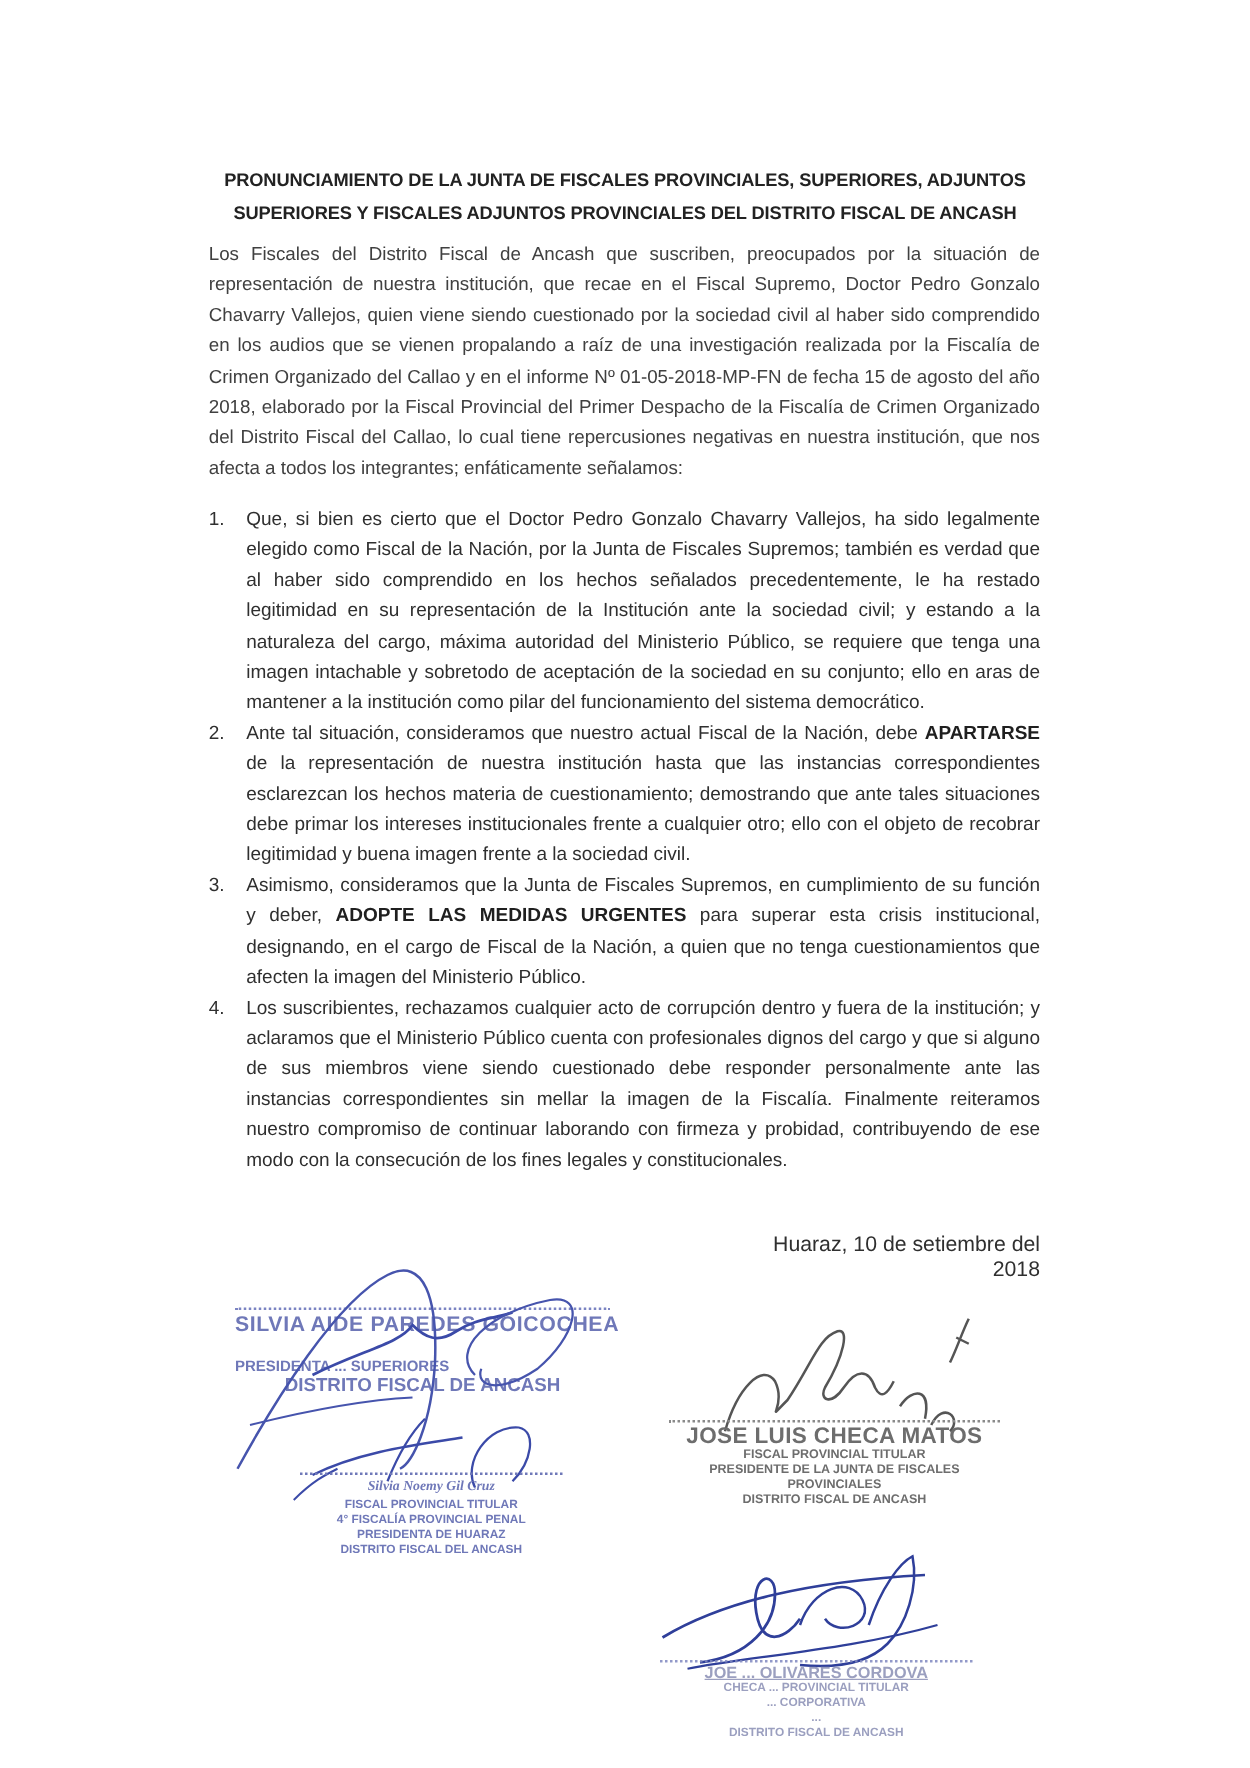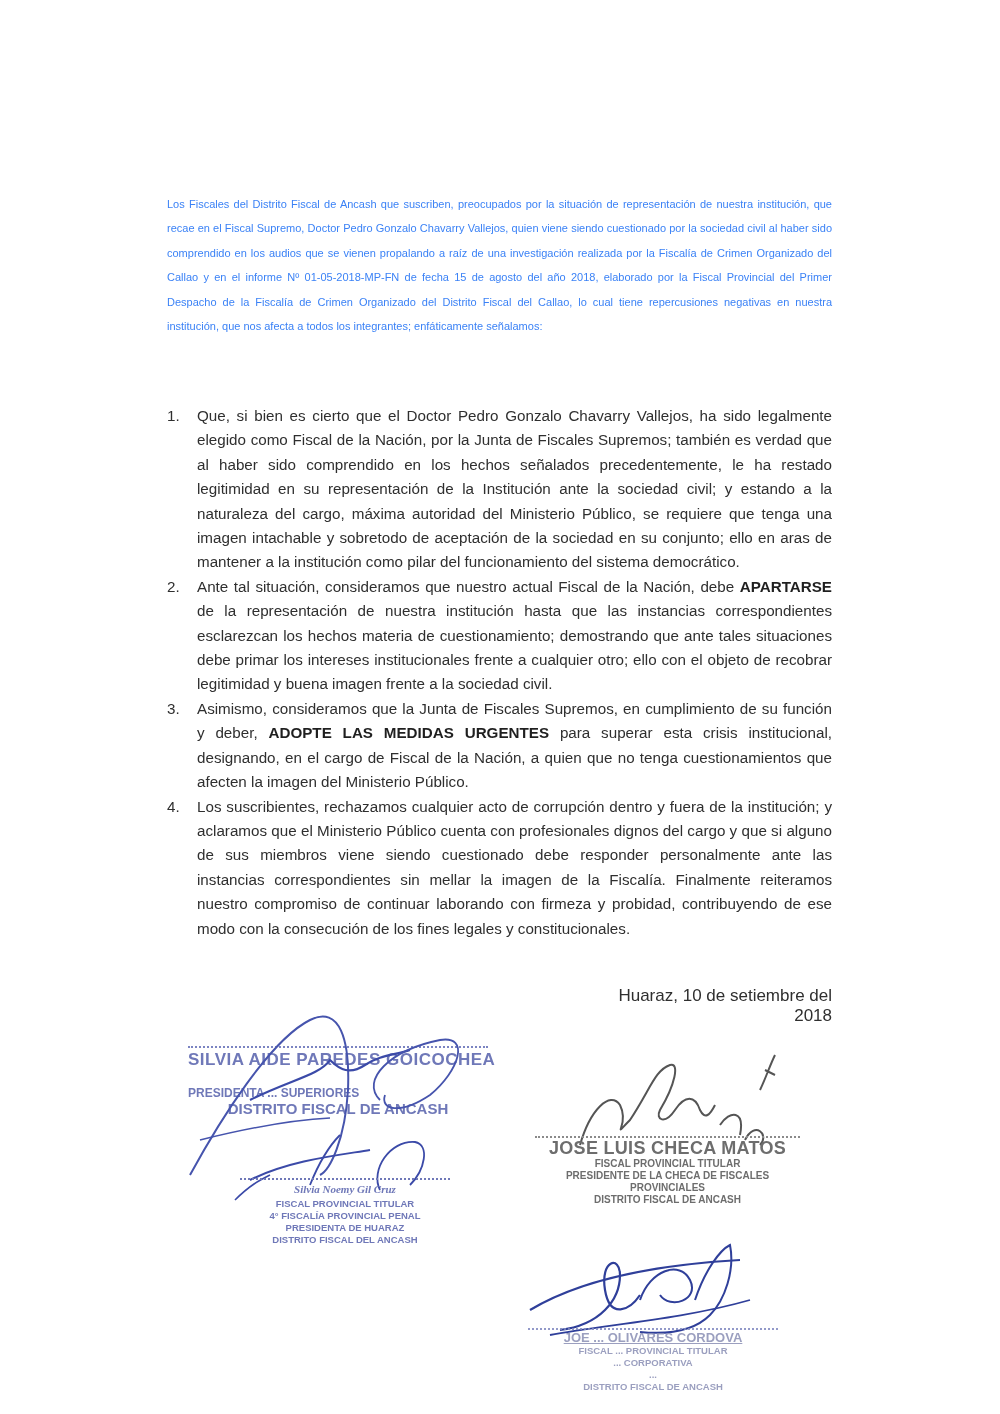"PRONUNCIAMIENTO DE LA JUNTA DE" div.title { html: none -> <div> <div>PRONUNCIAMIENTO DE LA JUNTA DE FISCALES PROVINCIALES, SUPERIORES, ADJUNTOS</div> <div>SUPERIORES Y FISCALES ADJUNTOS PROVINCIALES DEL DISTRITO FISCAL DE ANCASH</div> </div> }
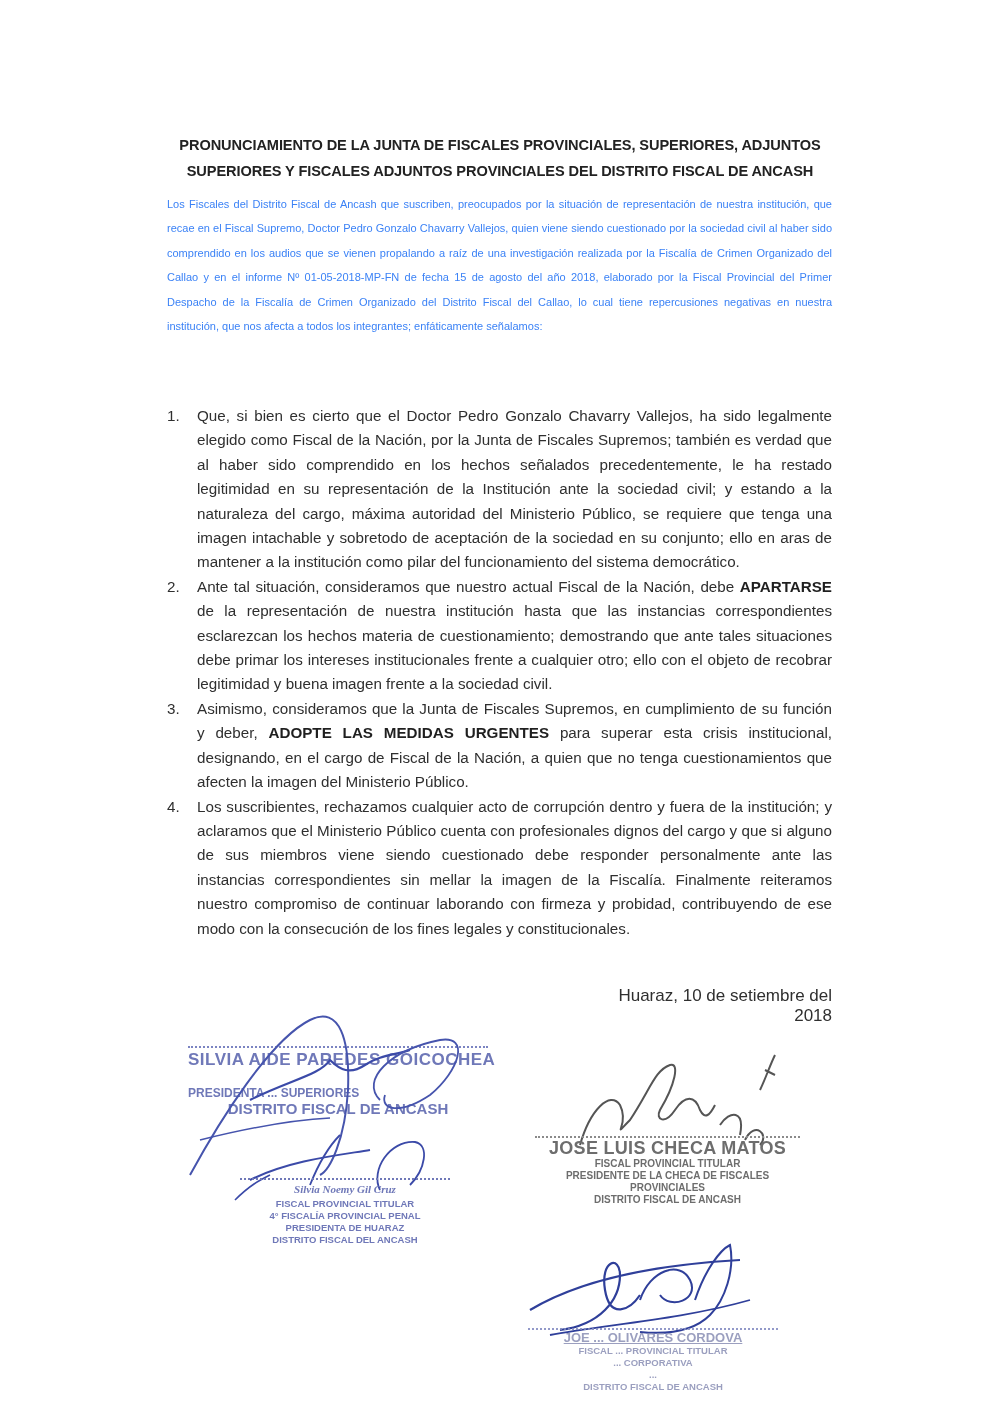"Los Fiscales del Distrito Fiscal" .para { color: #3b82f6 -> #404040; font-size: 11px -> 15px }
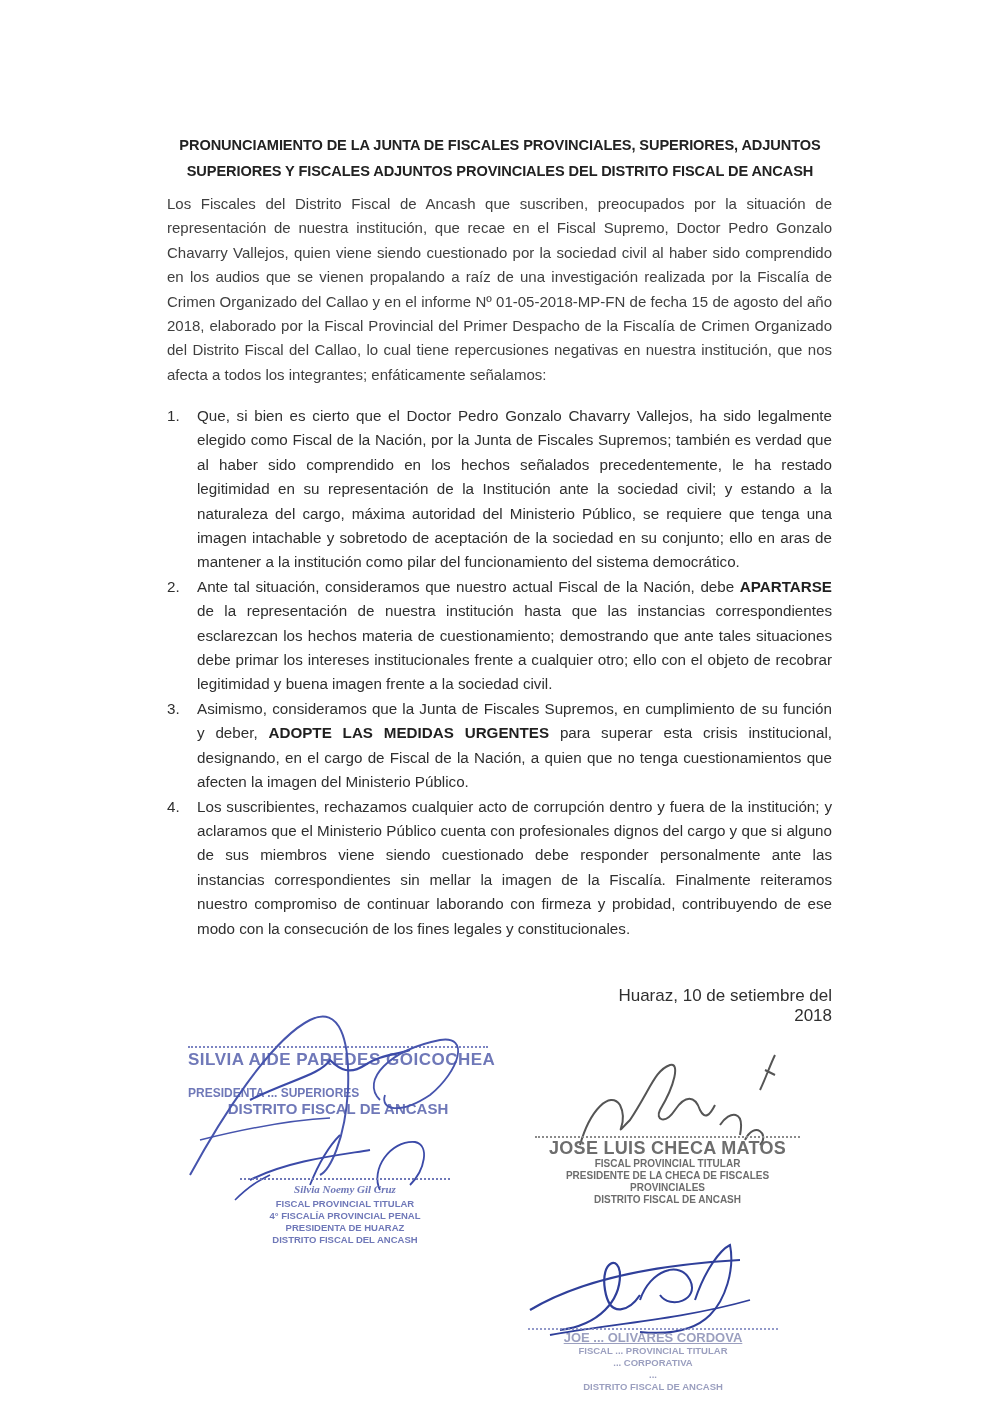"PRESIDENTE DE LA CHECA DE" span.line { text: CHECA -> JUNTA }
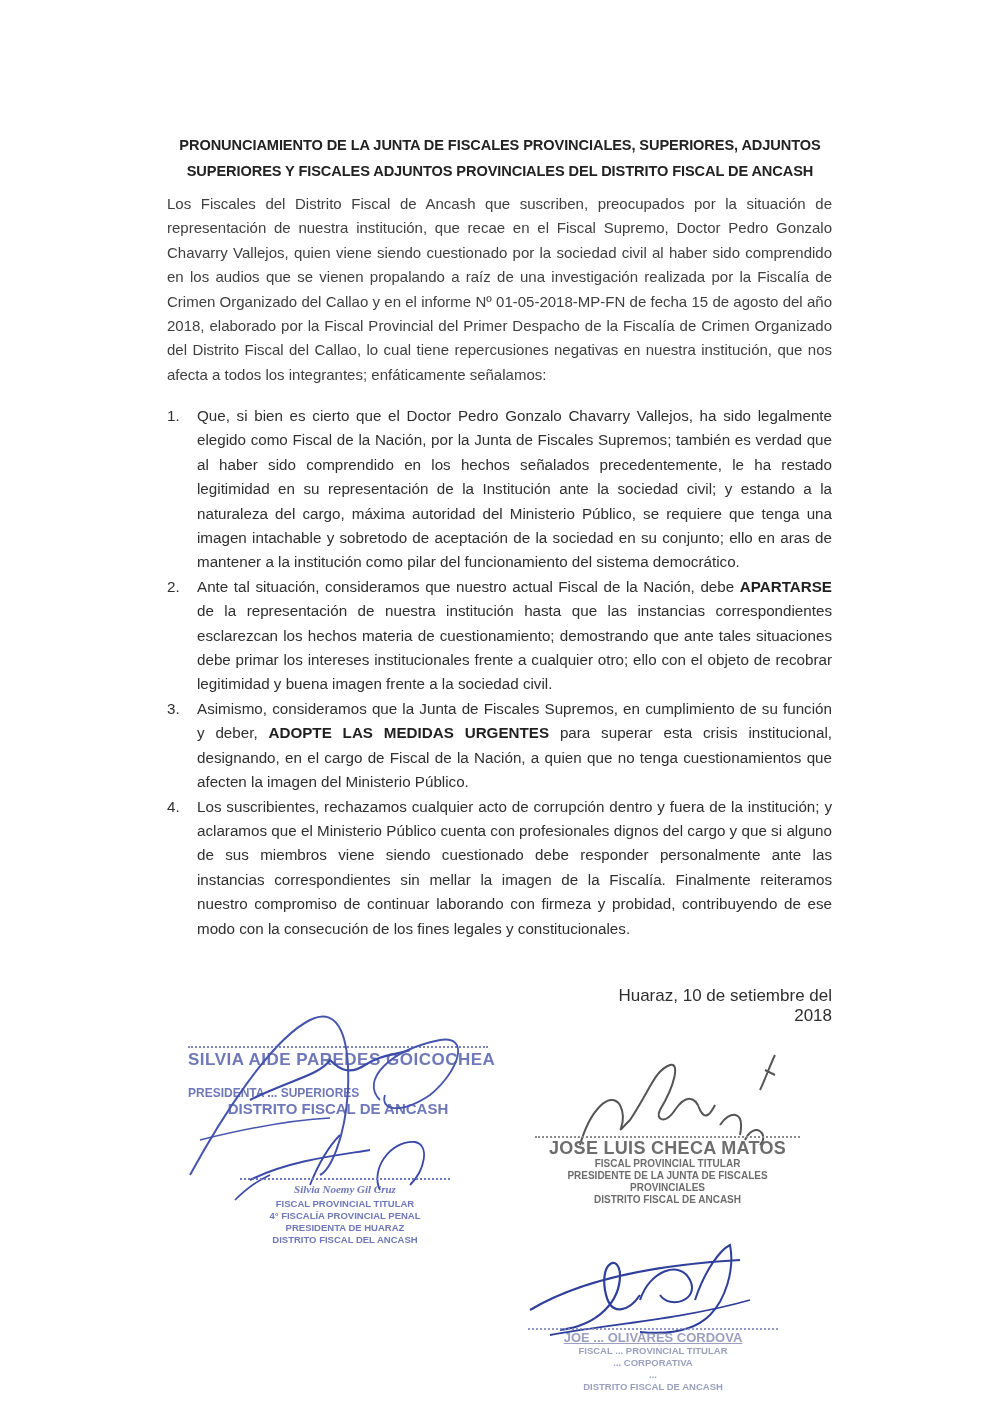"FISCAL ... PROVINCIAL TITULAR" span.line { text: FISCAL -> CHECA }
